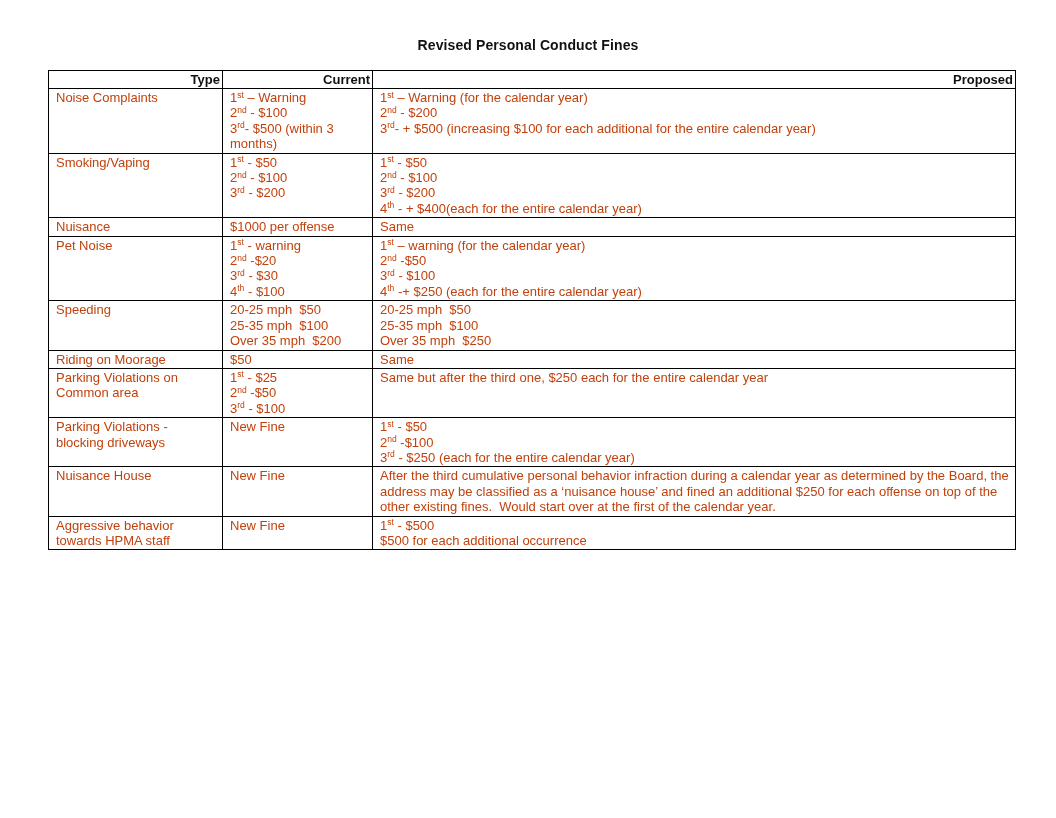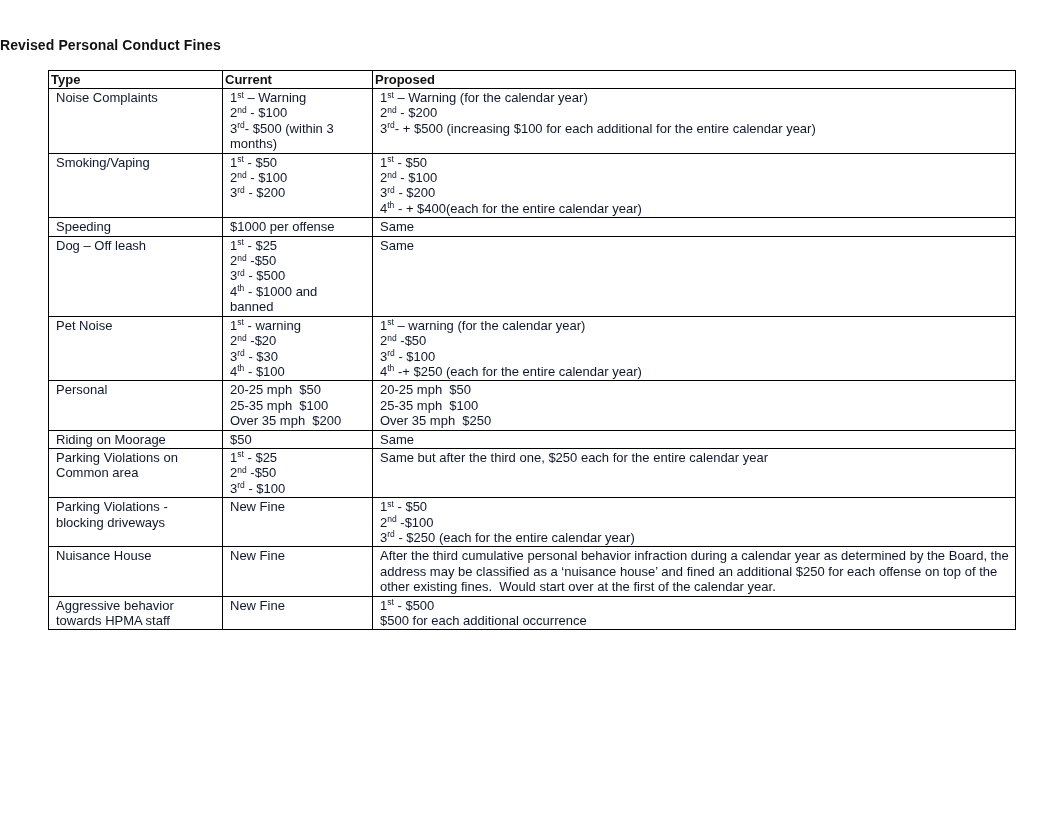"Revised Personal Conduct Fines" .doc-title { text-align: none -> center }
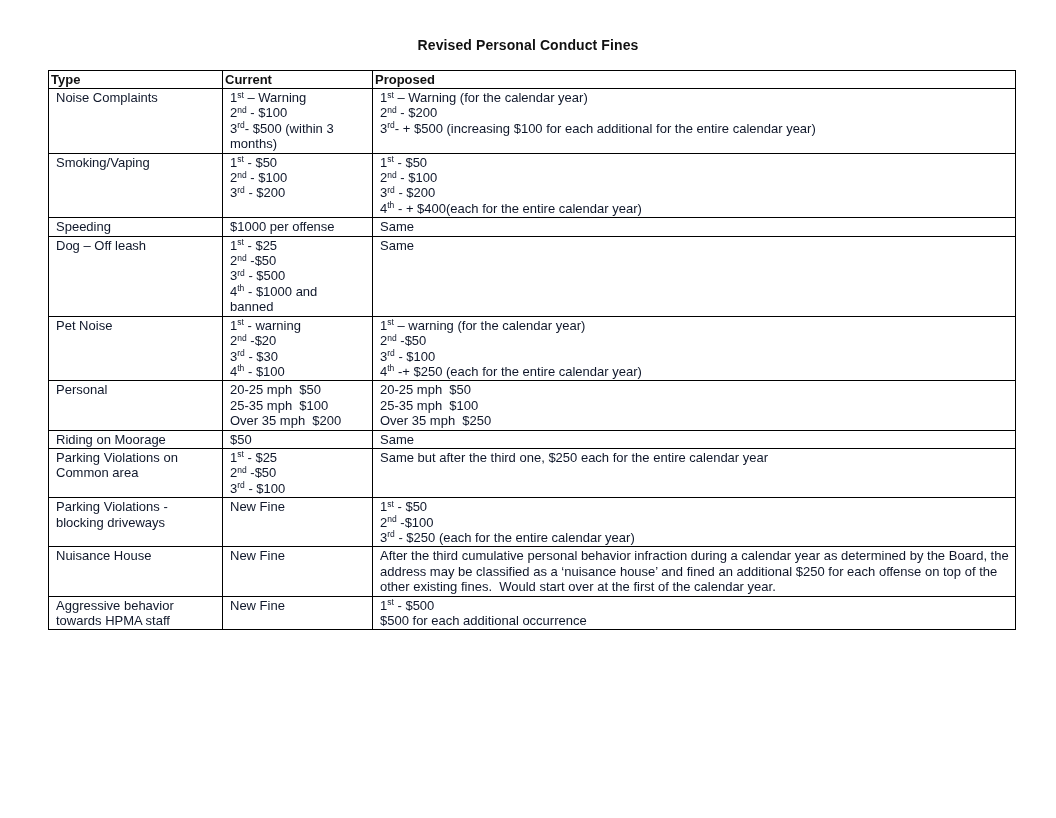"Type" table.fines th { text-align: left -> right }
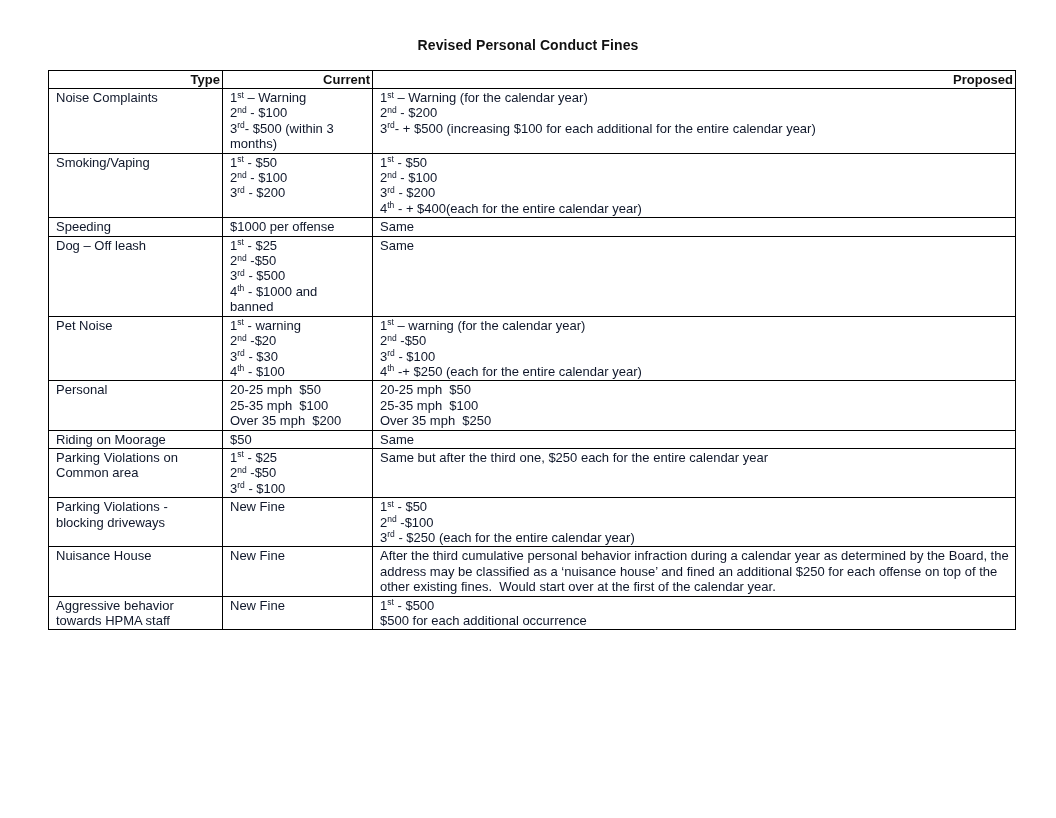"Noise Complaints" table.fines td { color: #0f172a -> #c2410c }
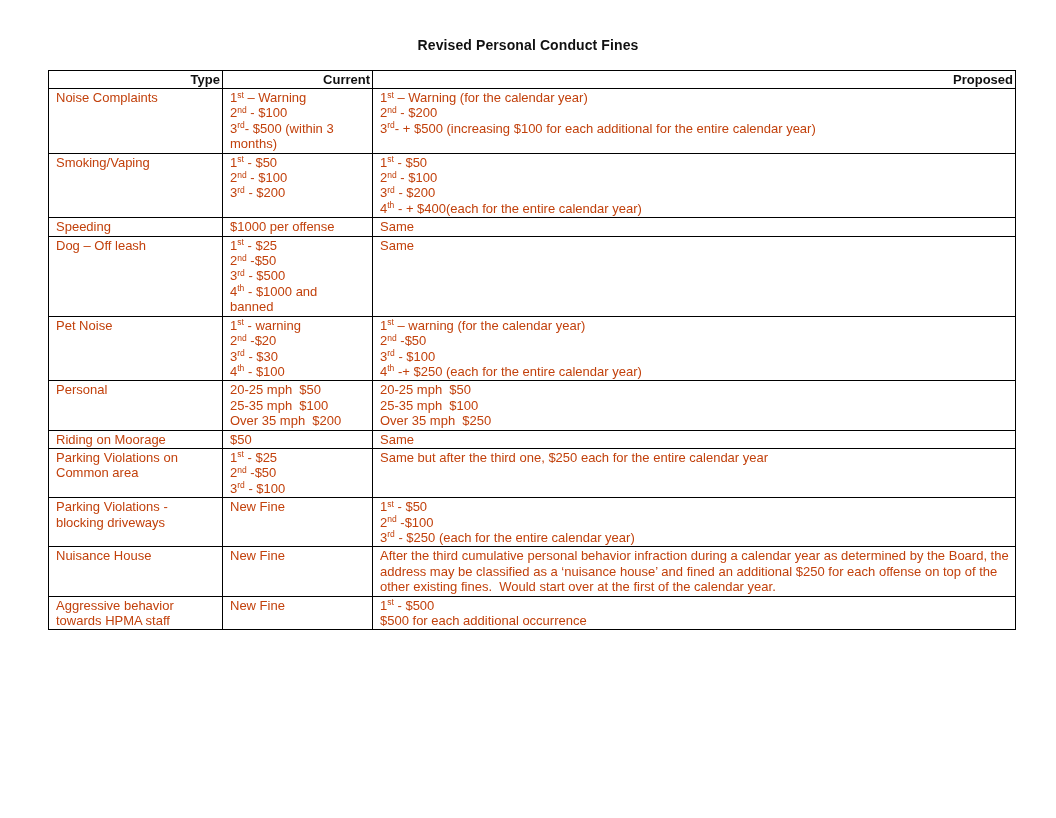"Speeding" div.line { text: Speeding -> Nuisance }
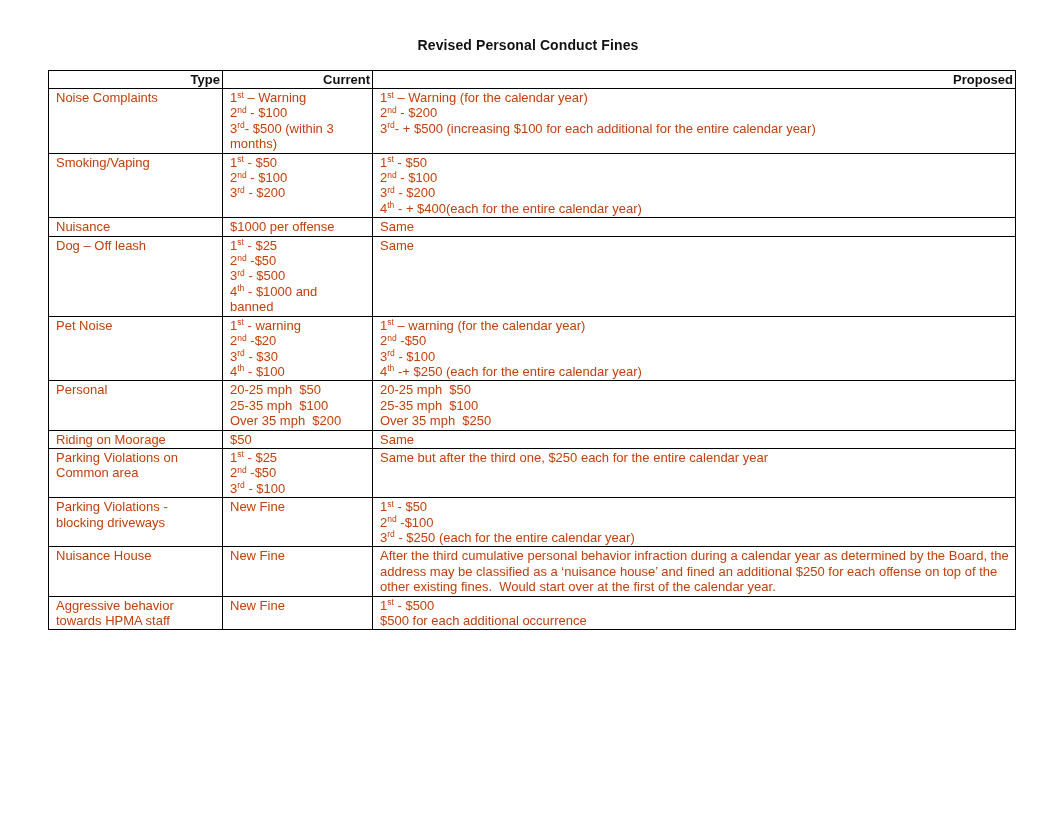"Dog – Off leash" tr { html: <tr> <td> <div>Dog – Off leash</div> </td> <td> <div>1<sup>st</sup> - $25</div> <div>2<sup>nd</sup> -$50</div> <div>3<sup>rd</sup> - $500</div> <div>4<sup>th</sup> - $1000 and</div> <div>banned</div> </td> <td> <div>Same</div> </td> </tr> -> none }
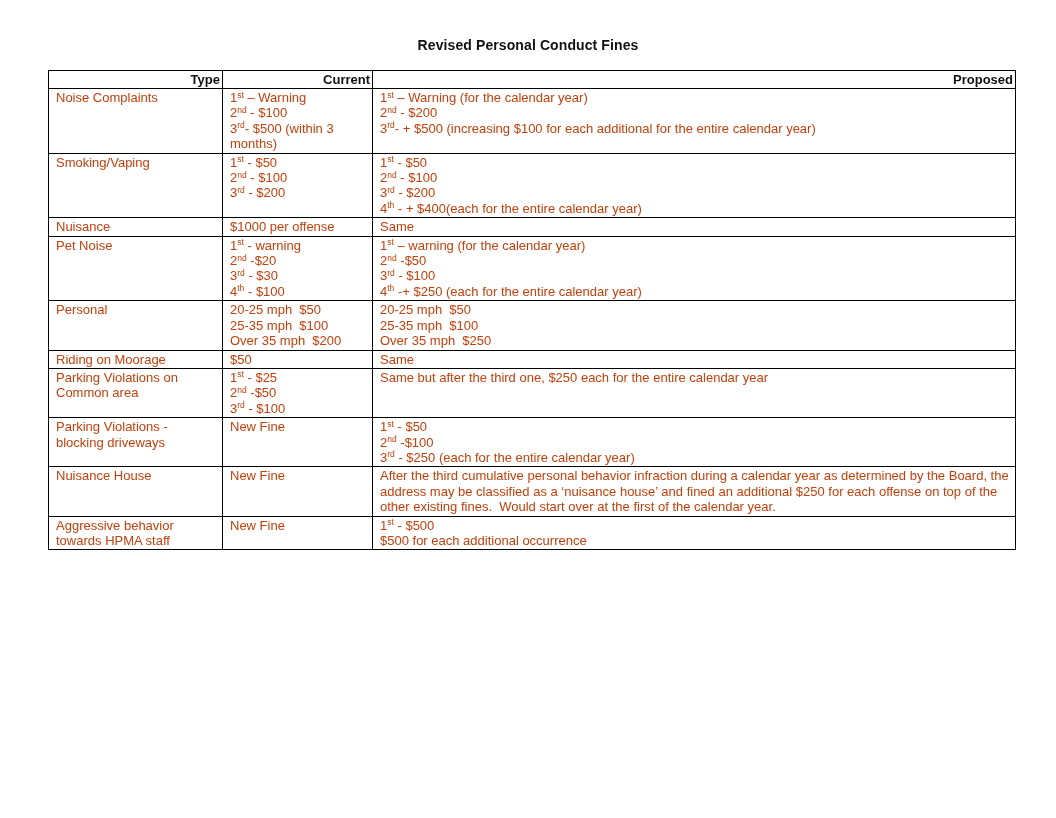"Personal" div.line { text: Personal -> Speeding }
